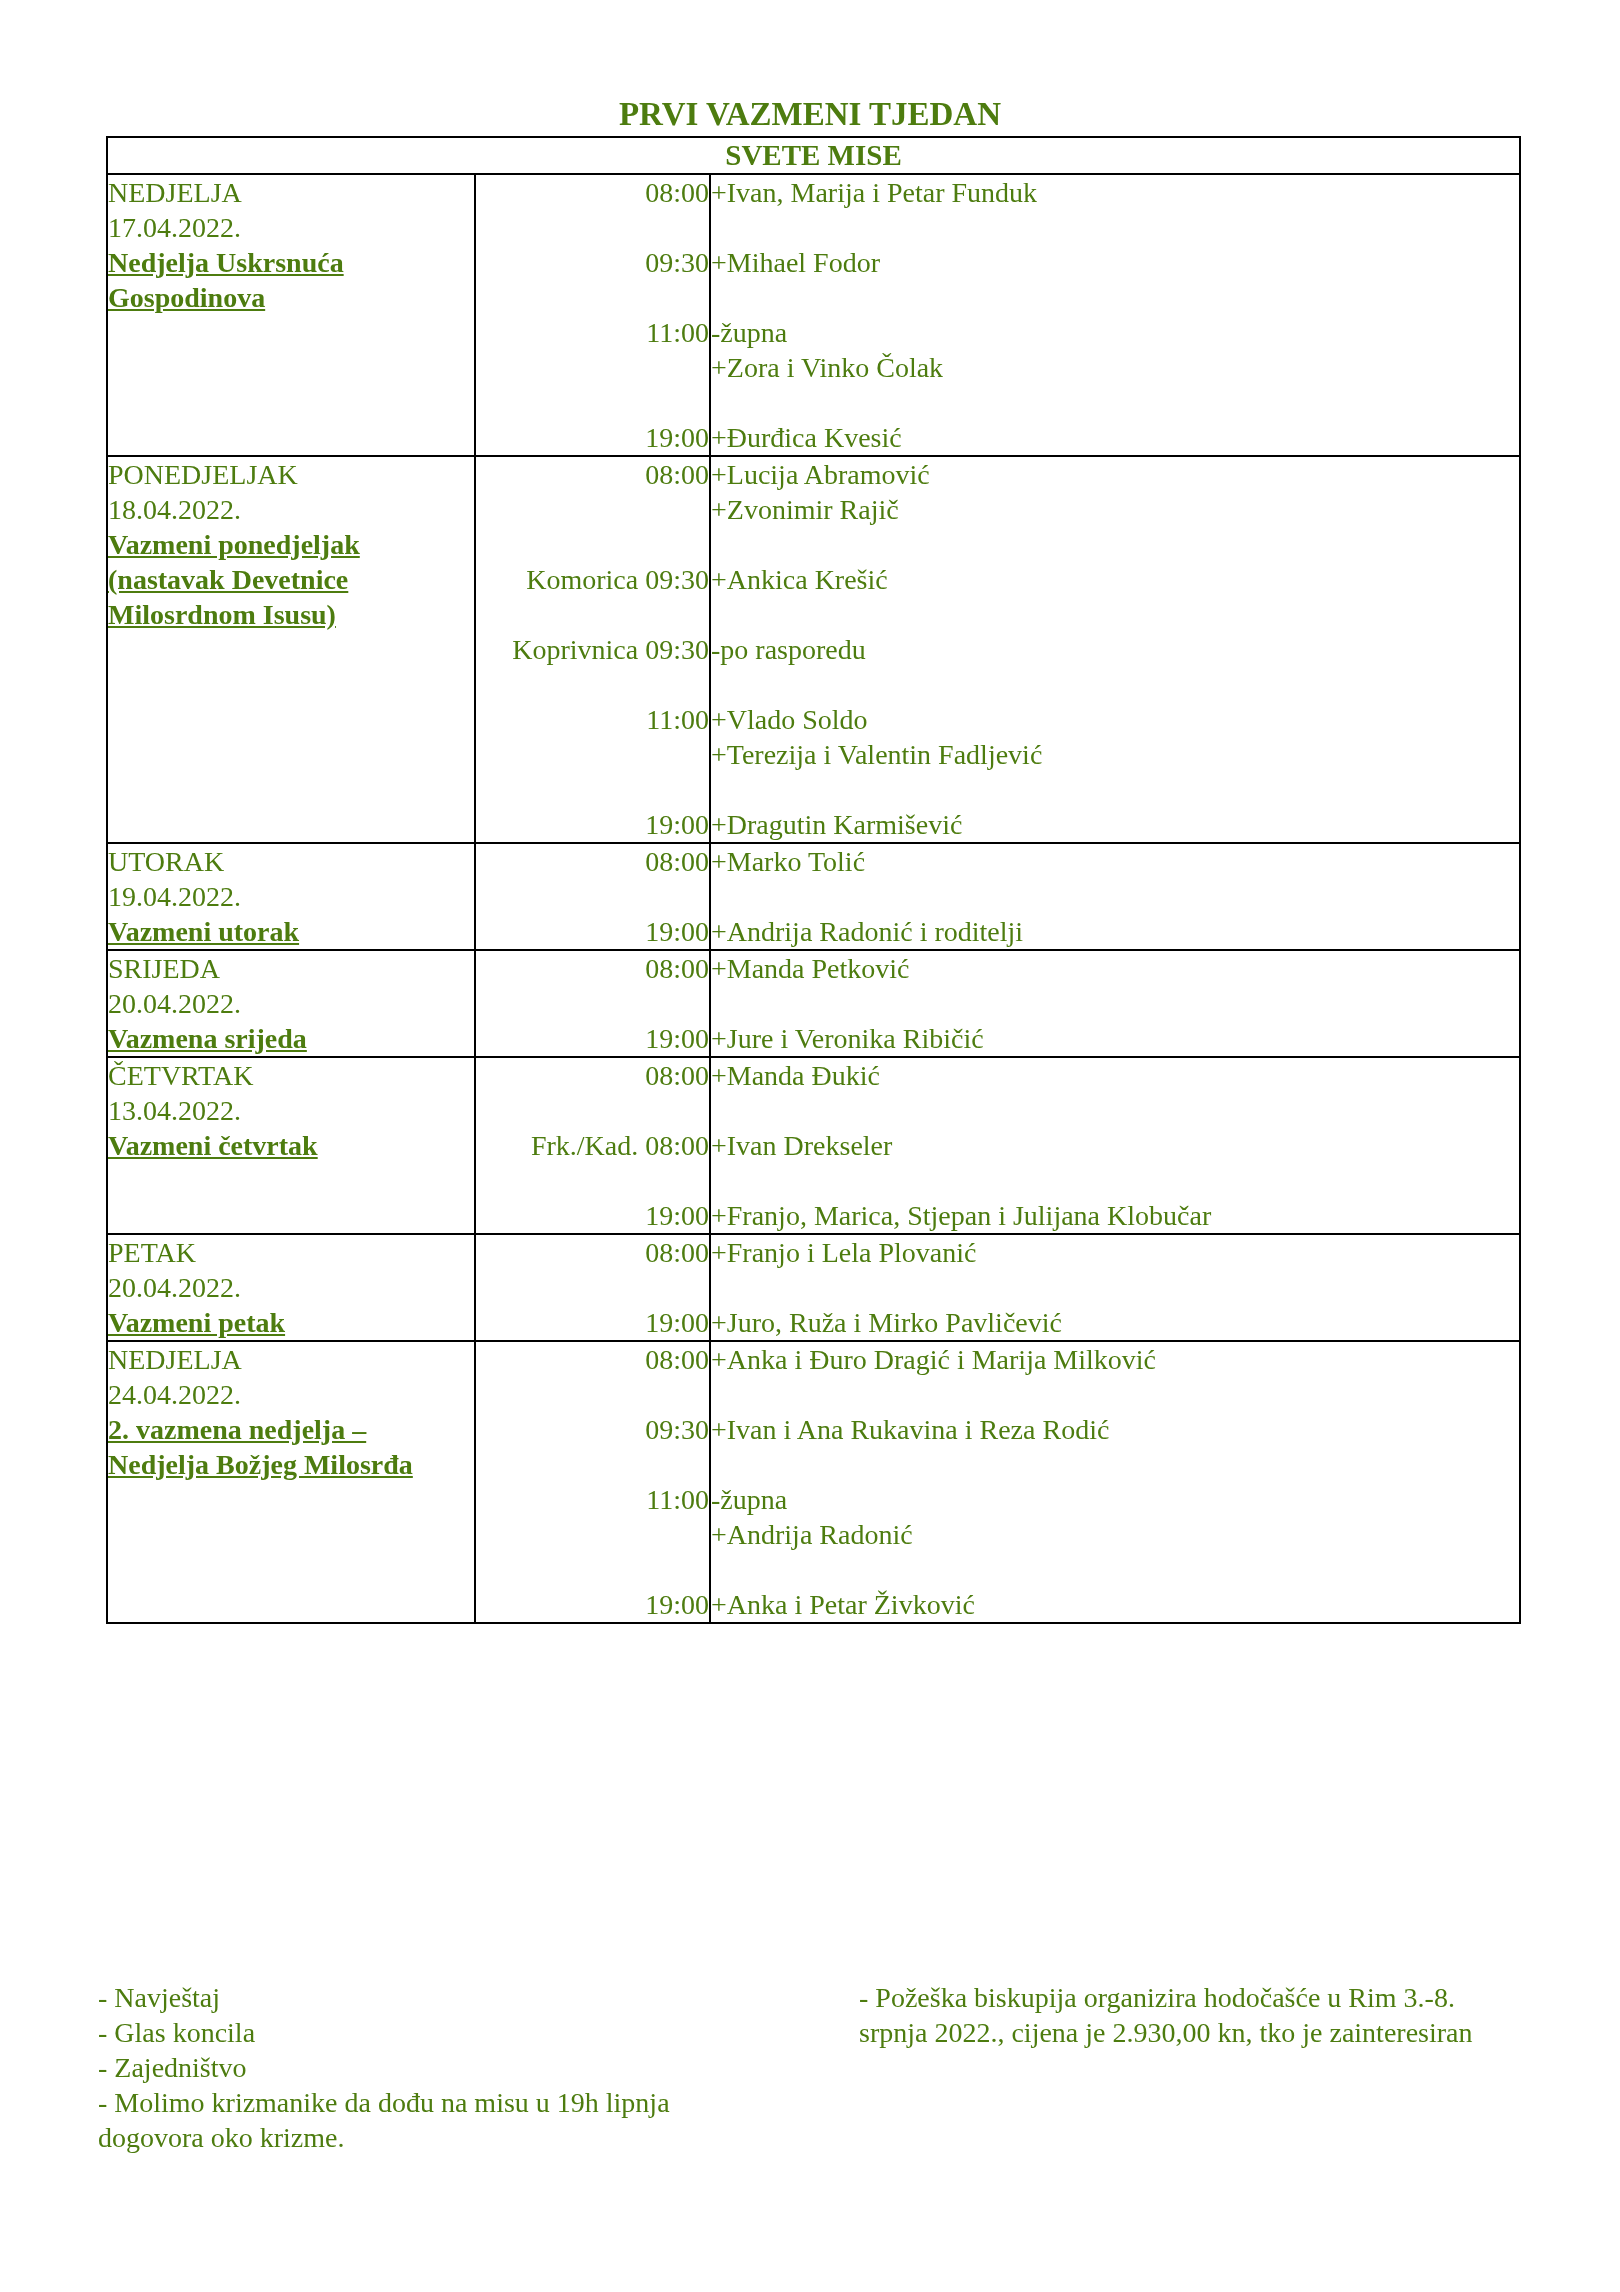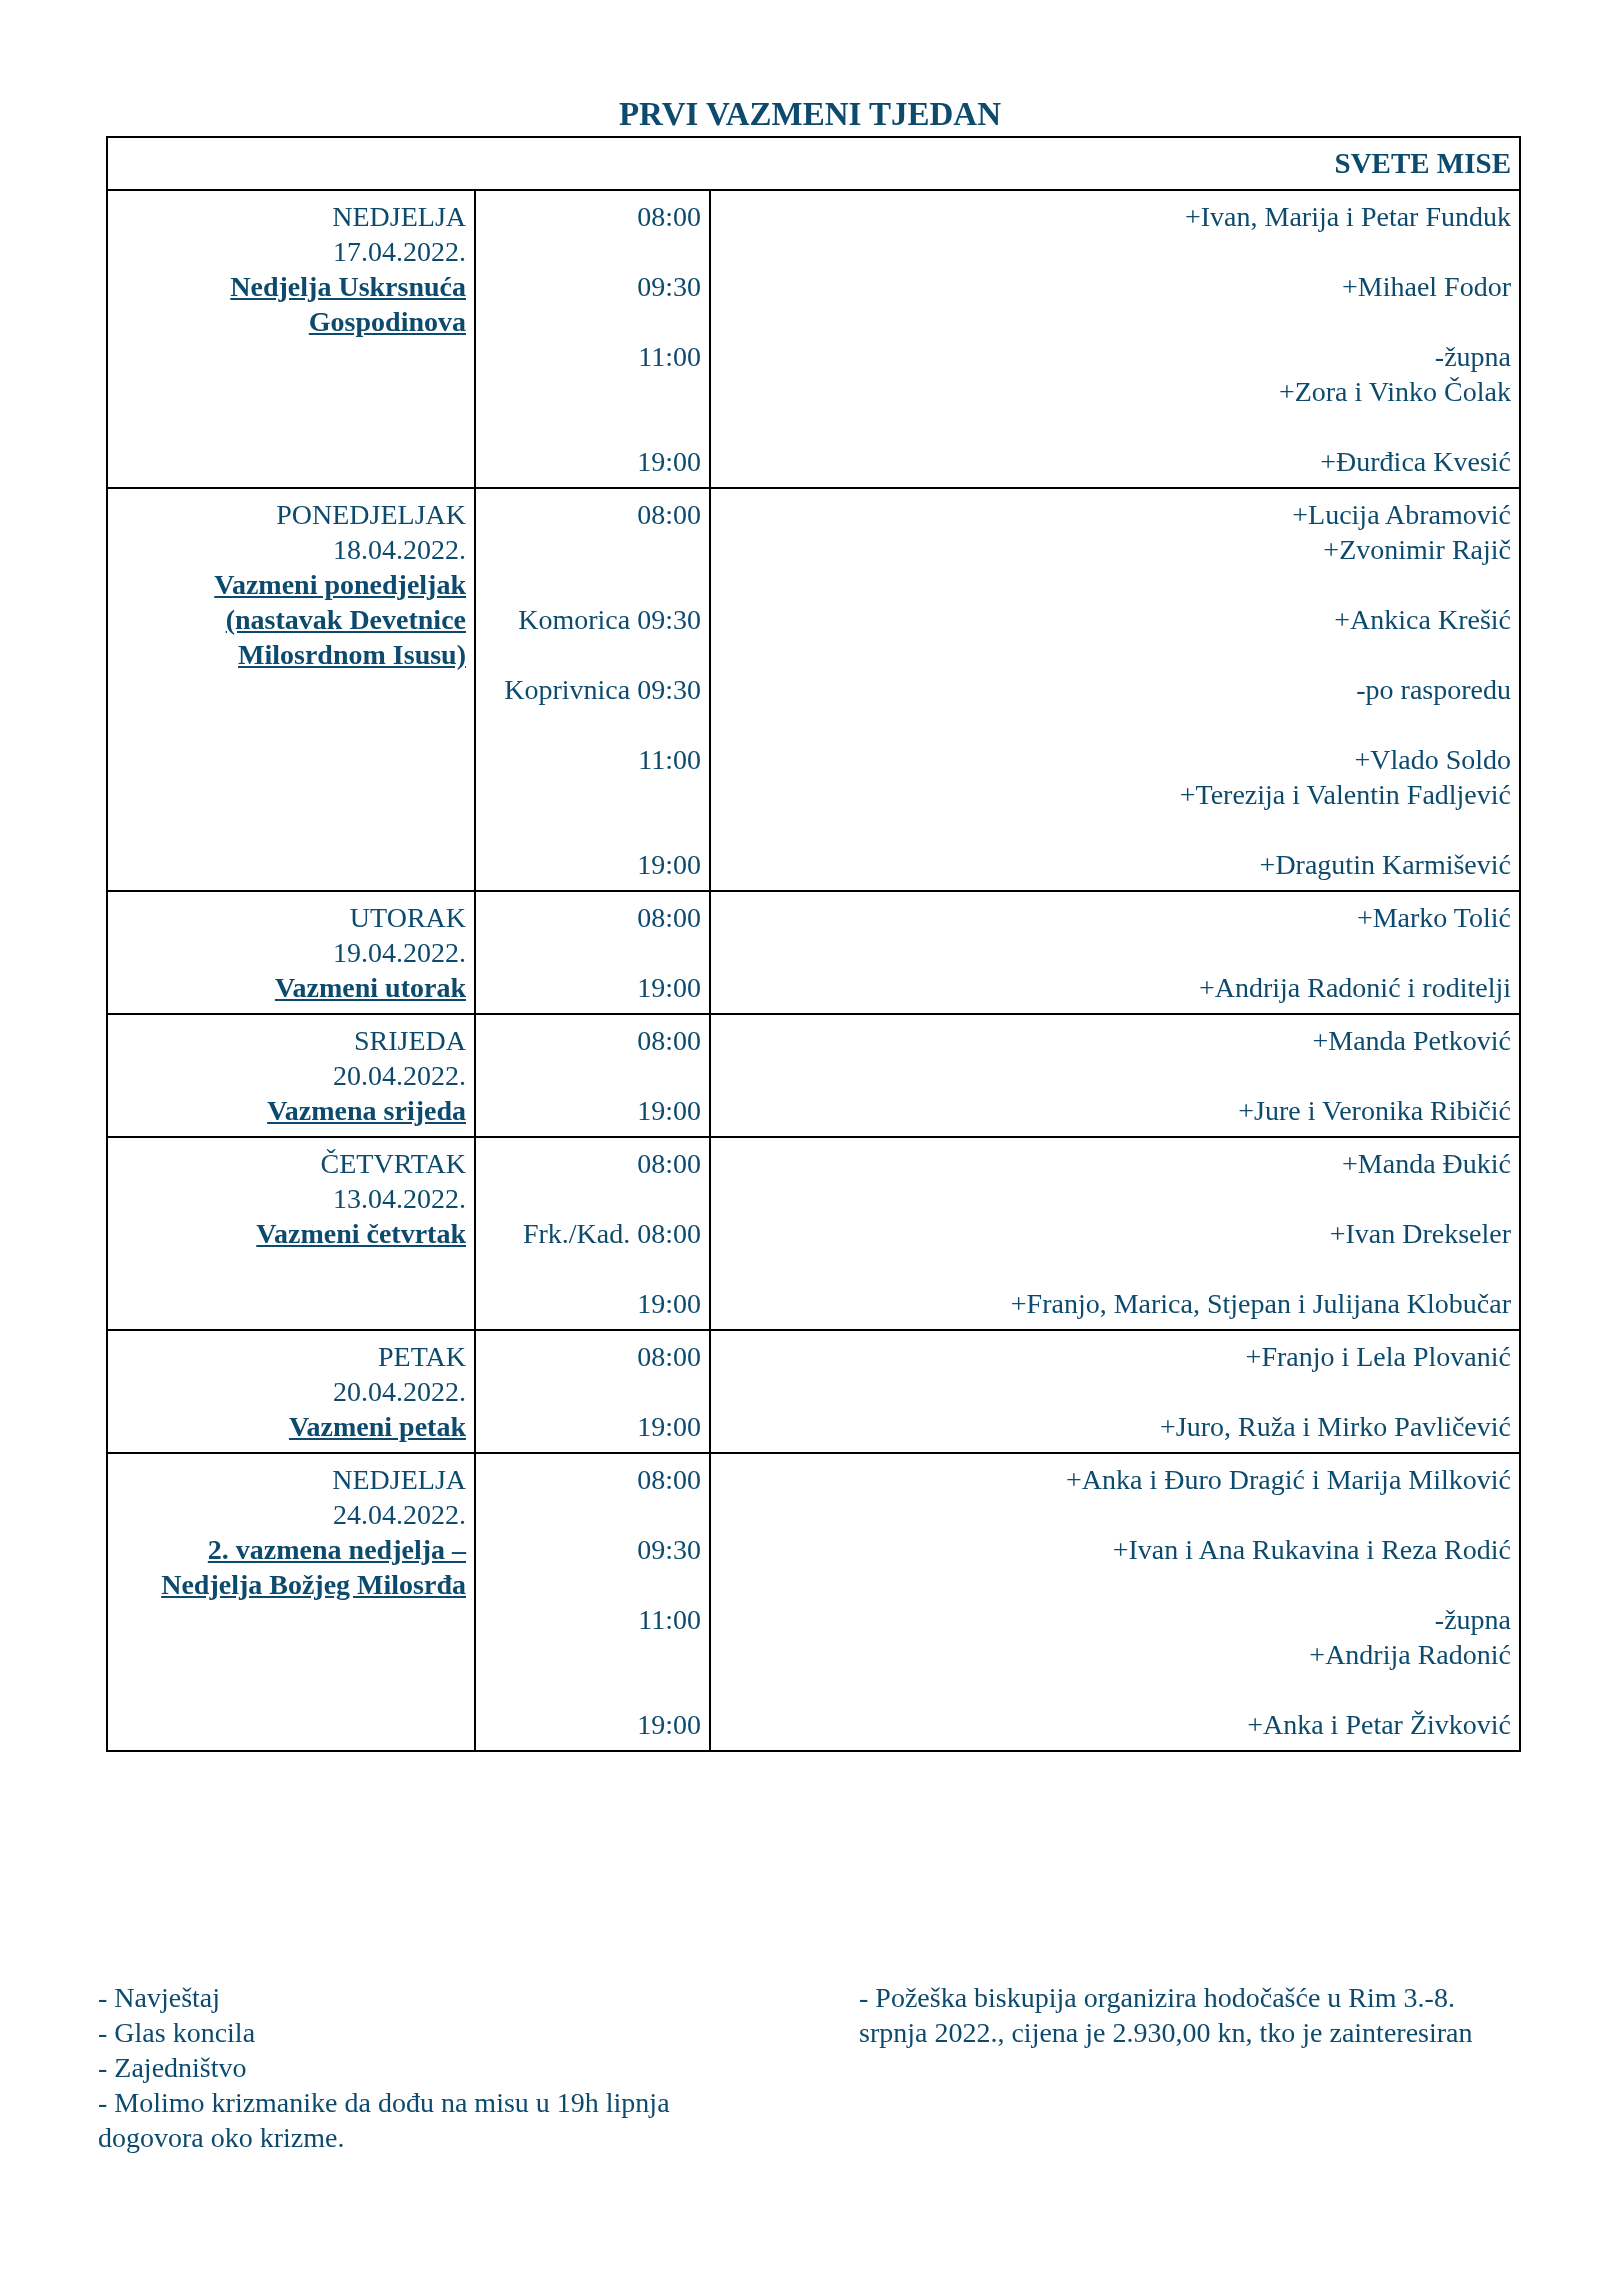"PRVI VAZMENI TJEDAN" .page { color: #0c4a6e -> #4d7c0f }
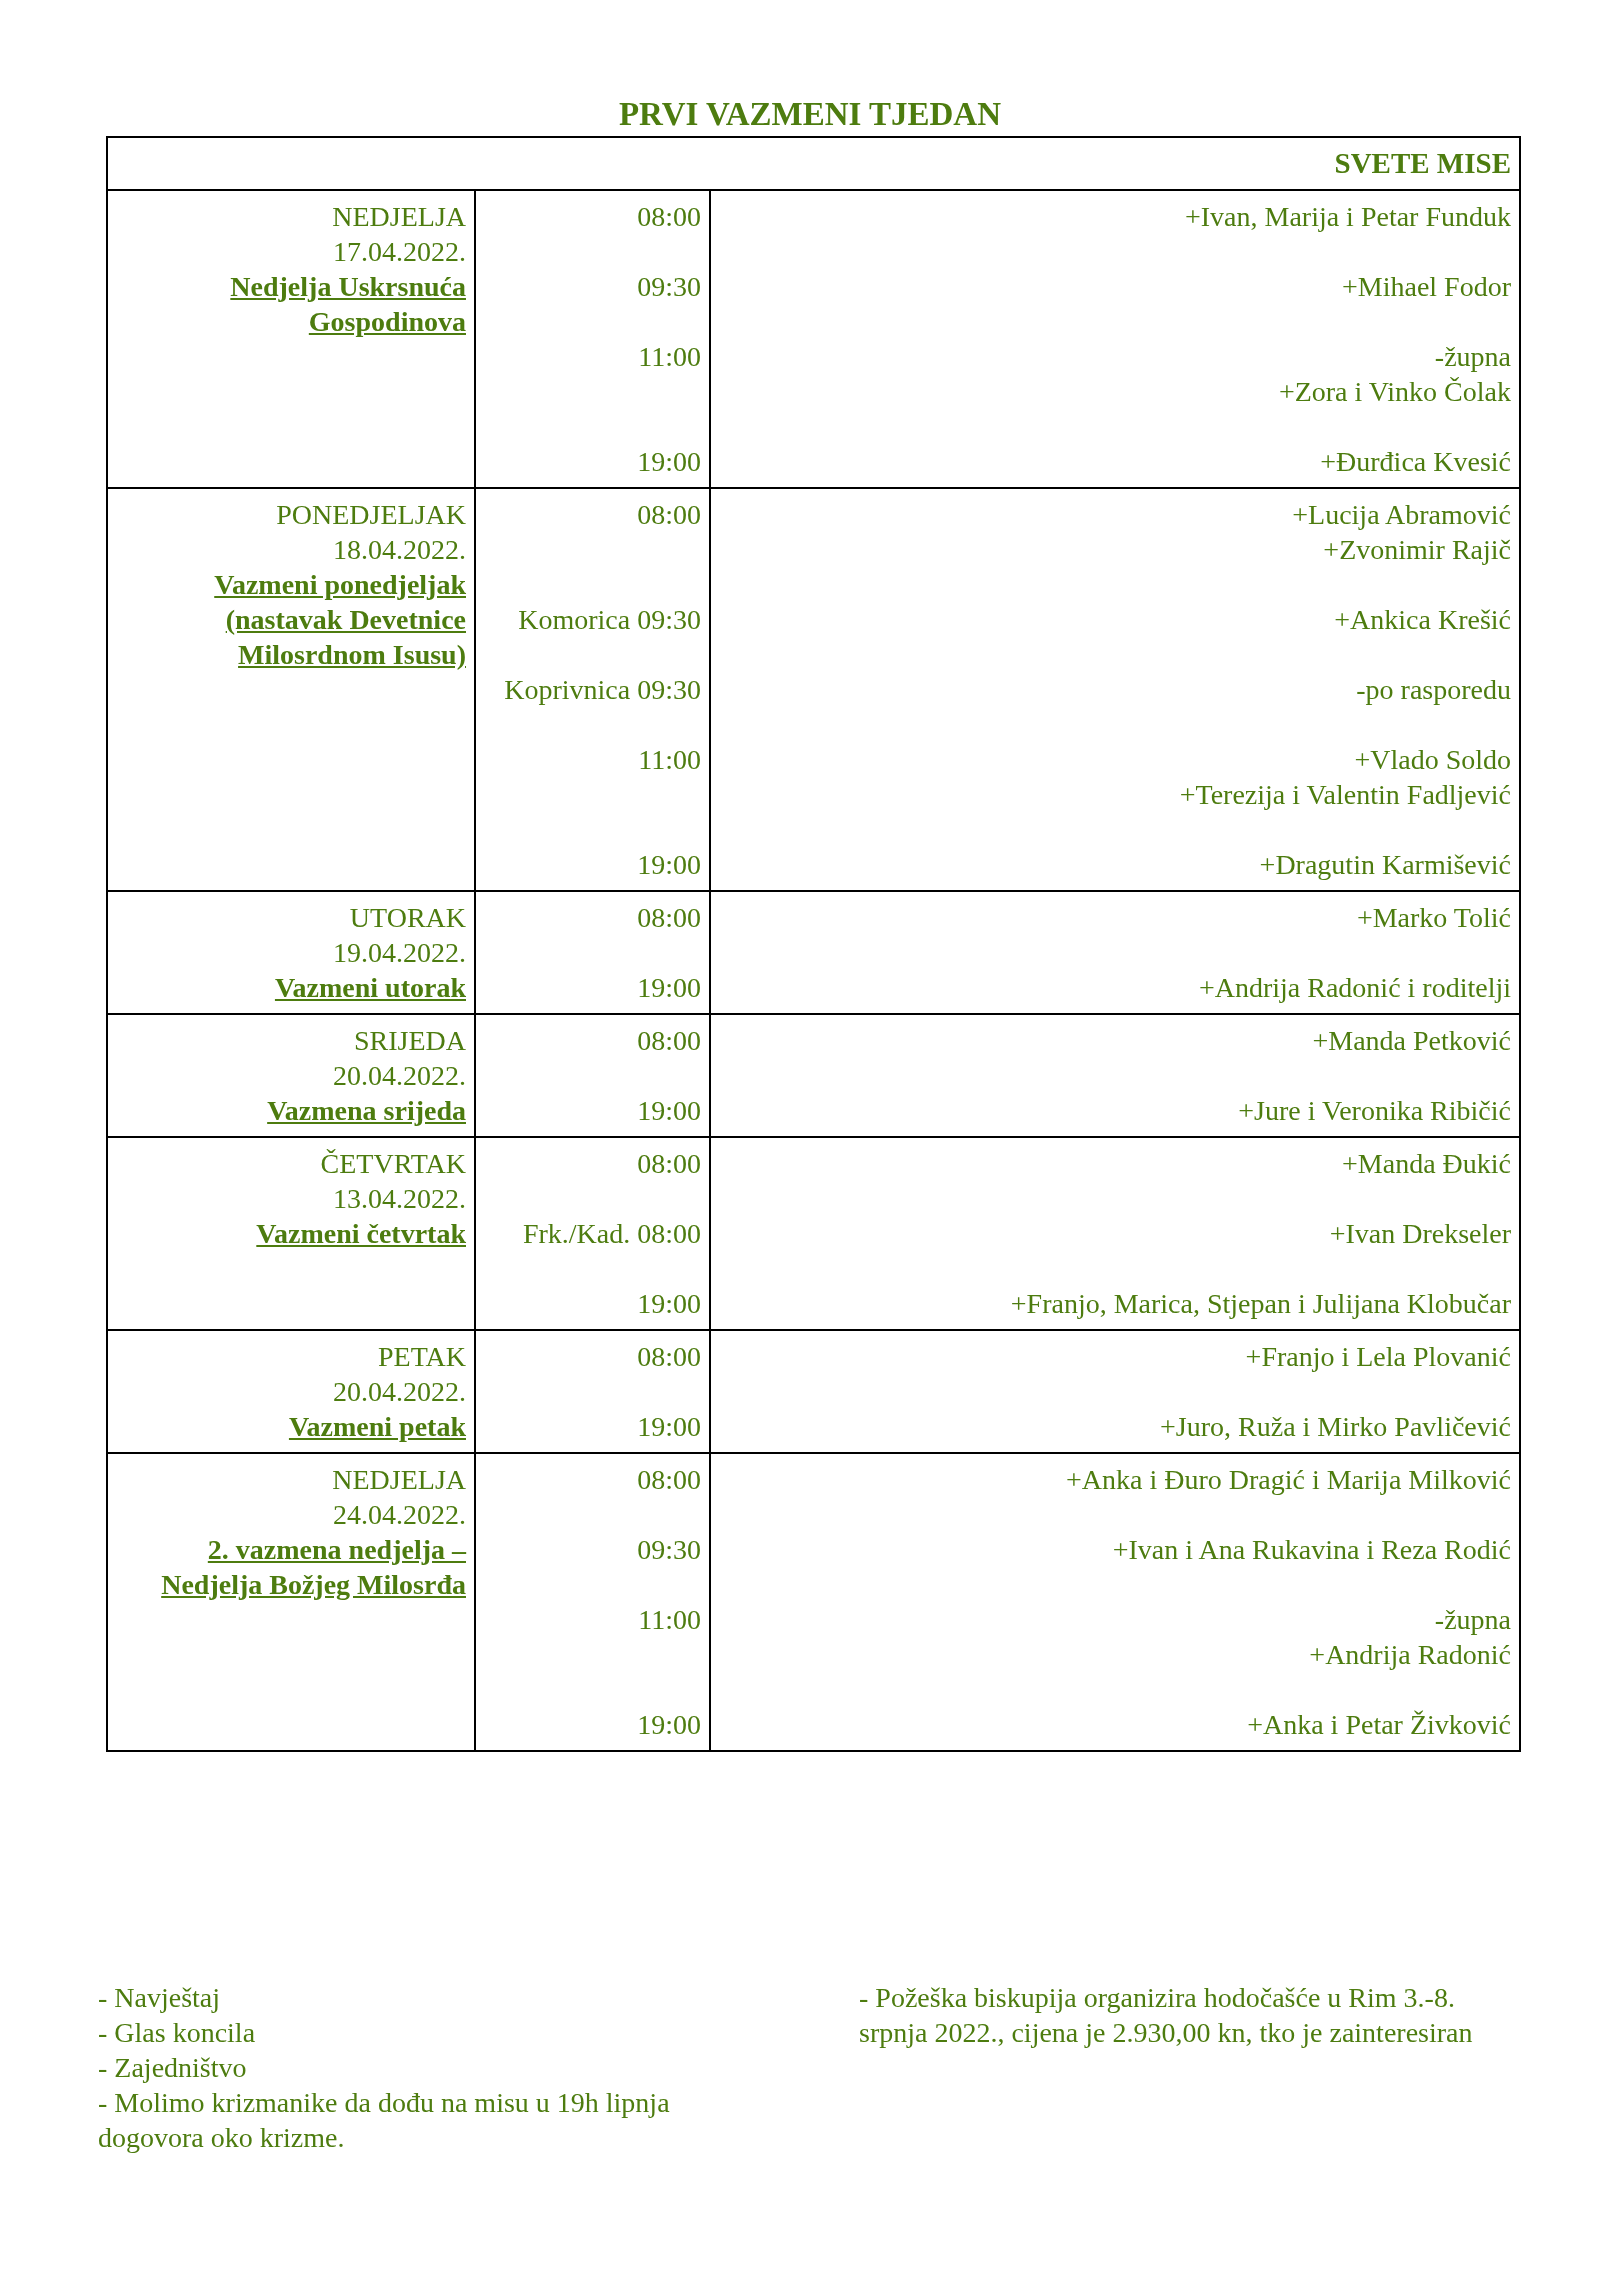"SVETE MISE" table.mass-table th, table.mass-table td { padding: 8px -> 0; text-align: right -> none }
